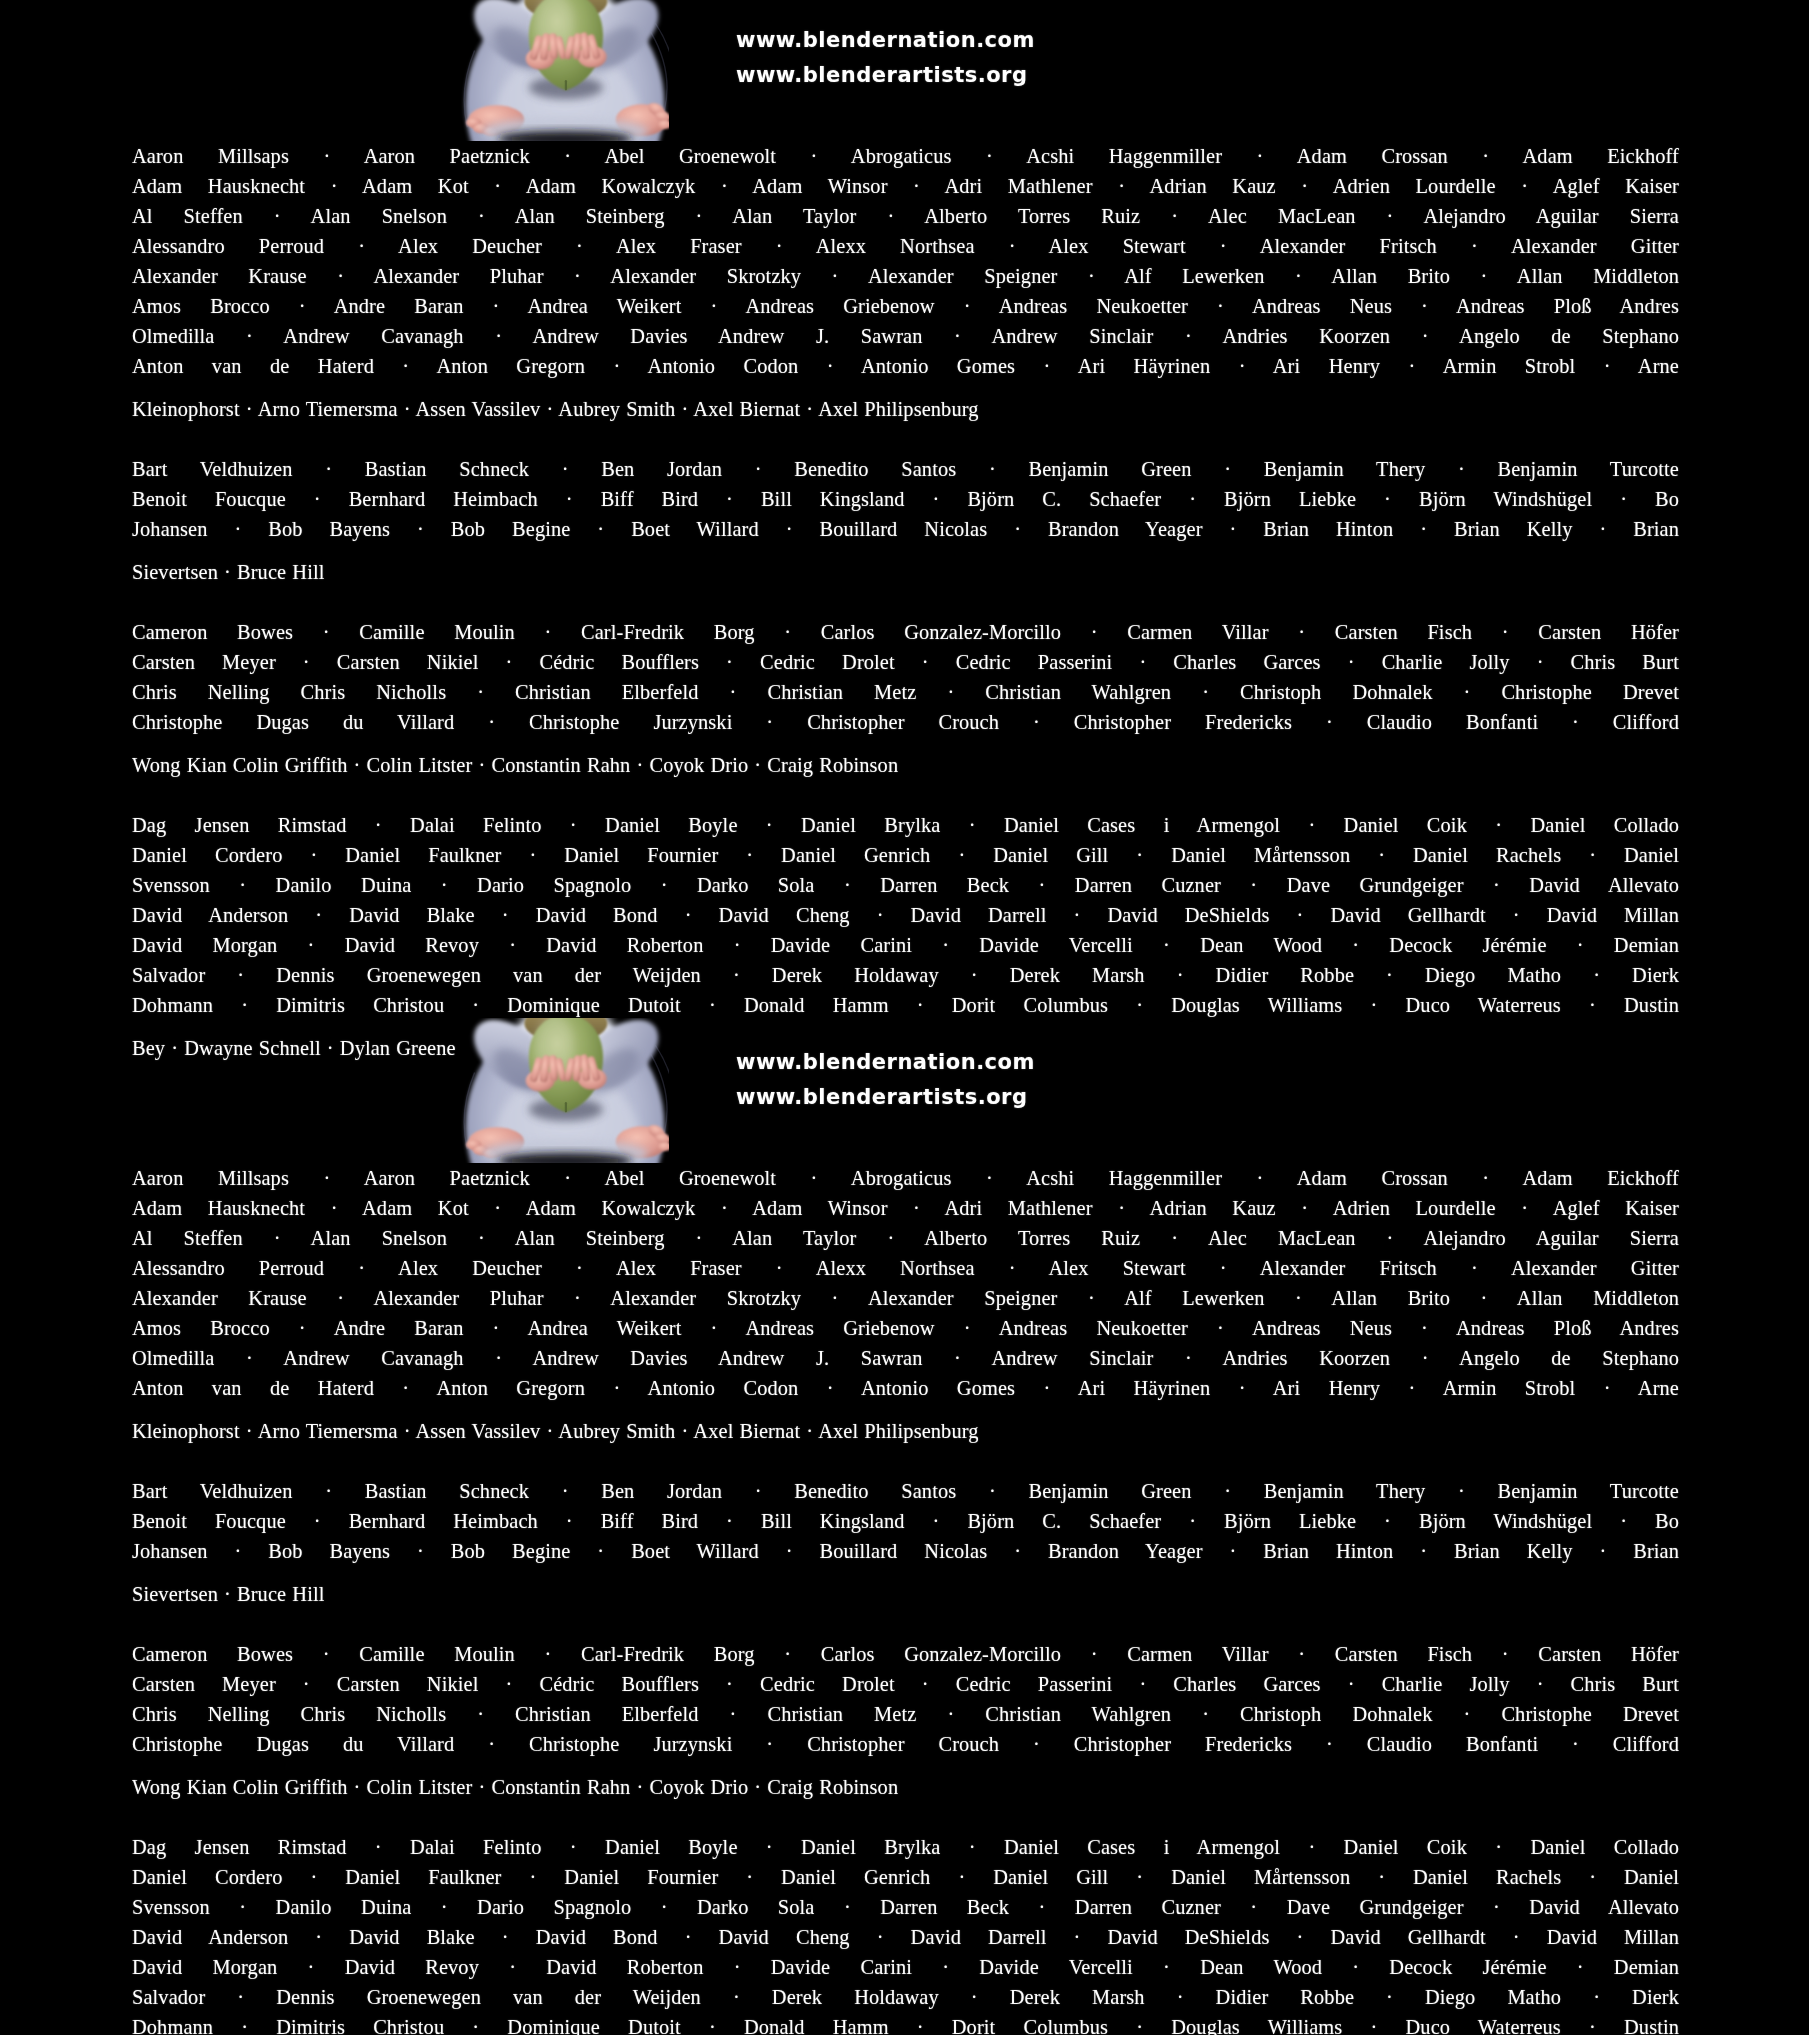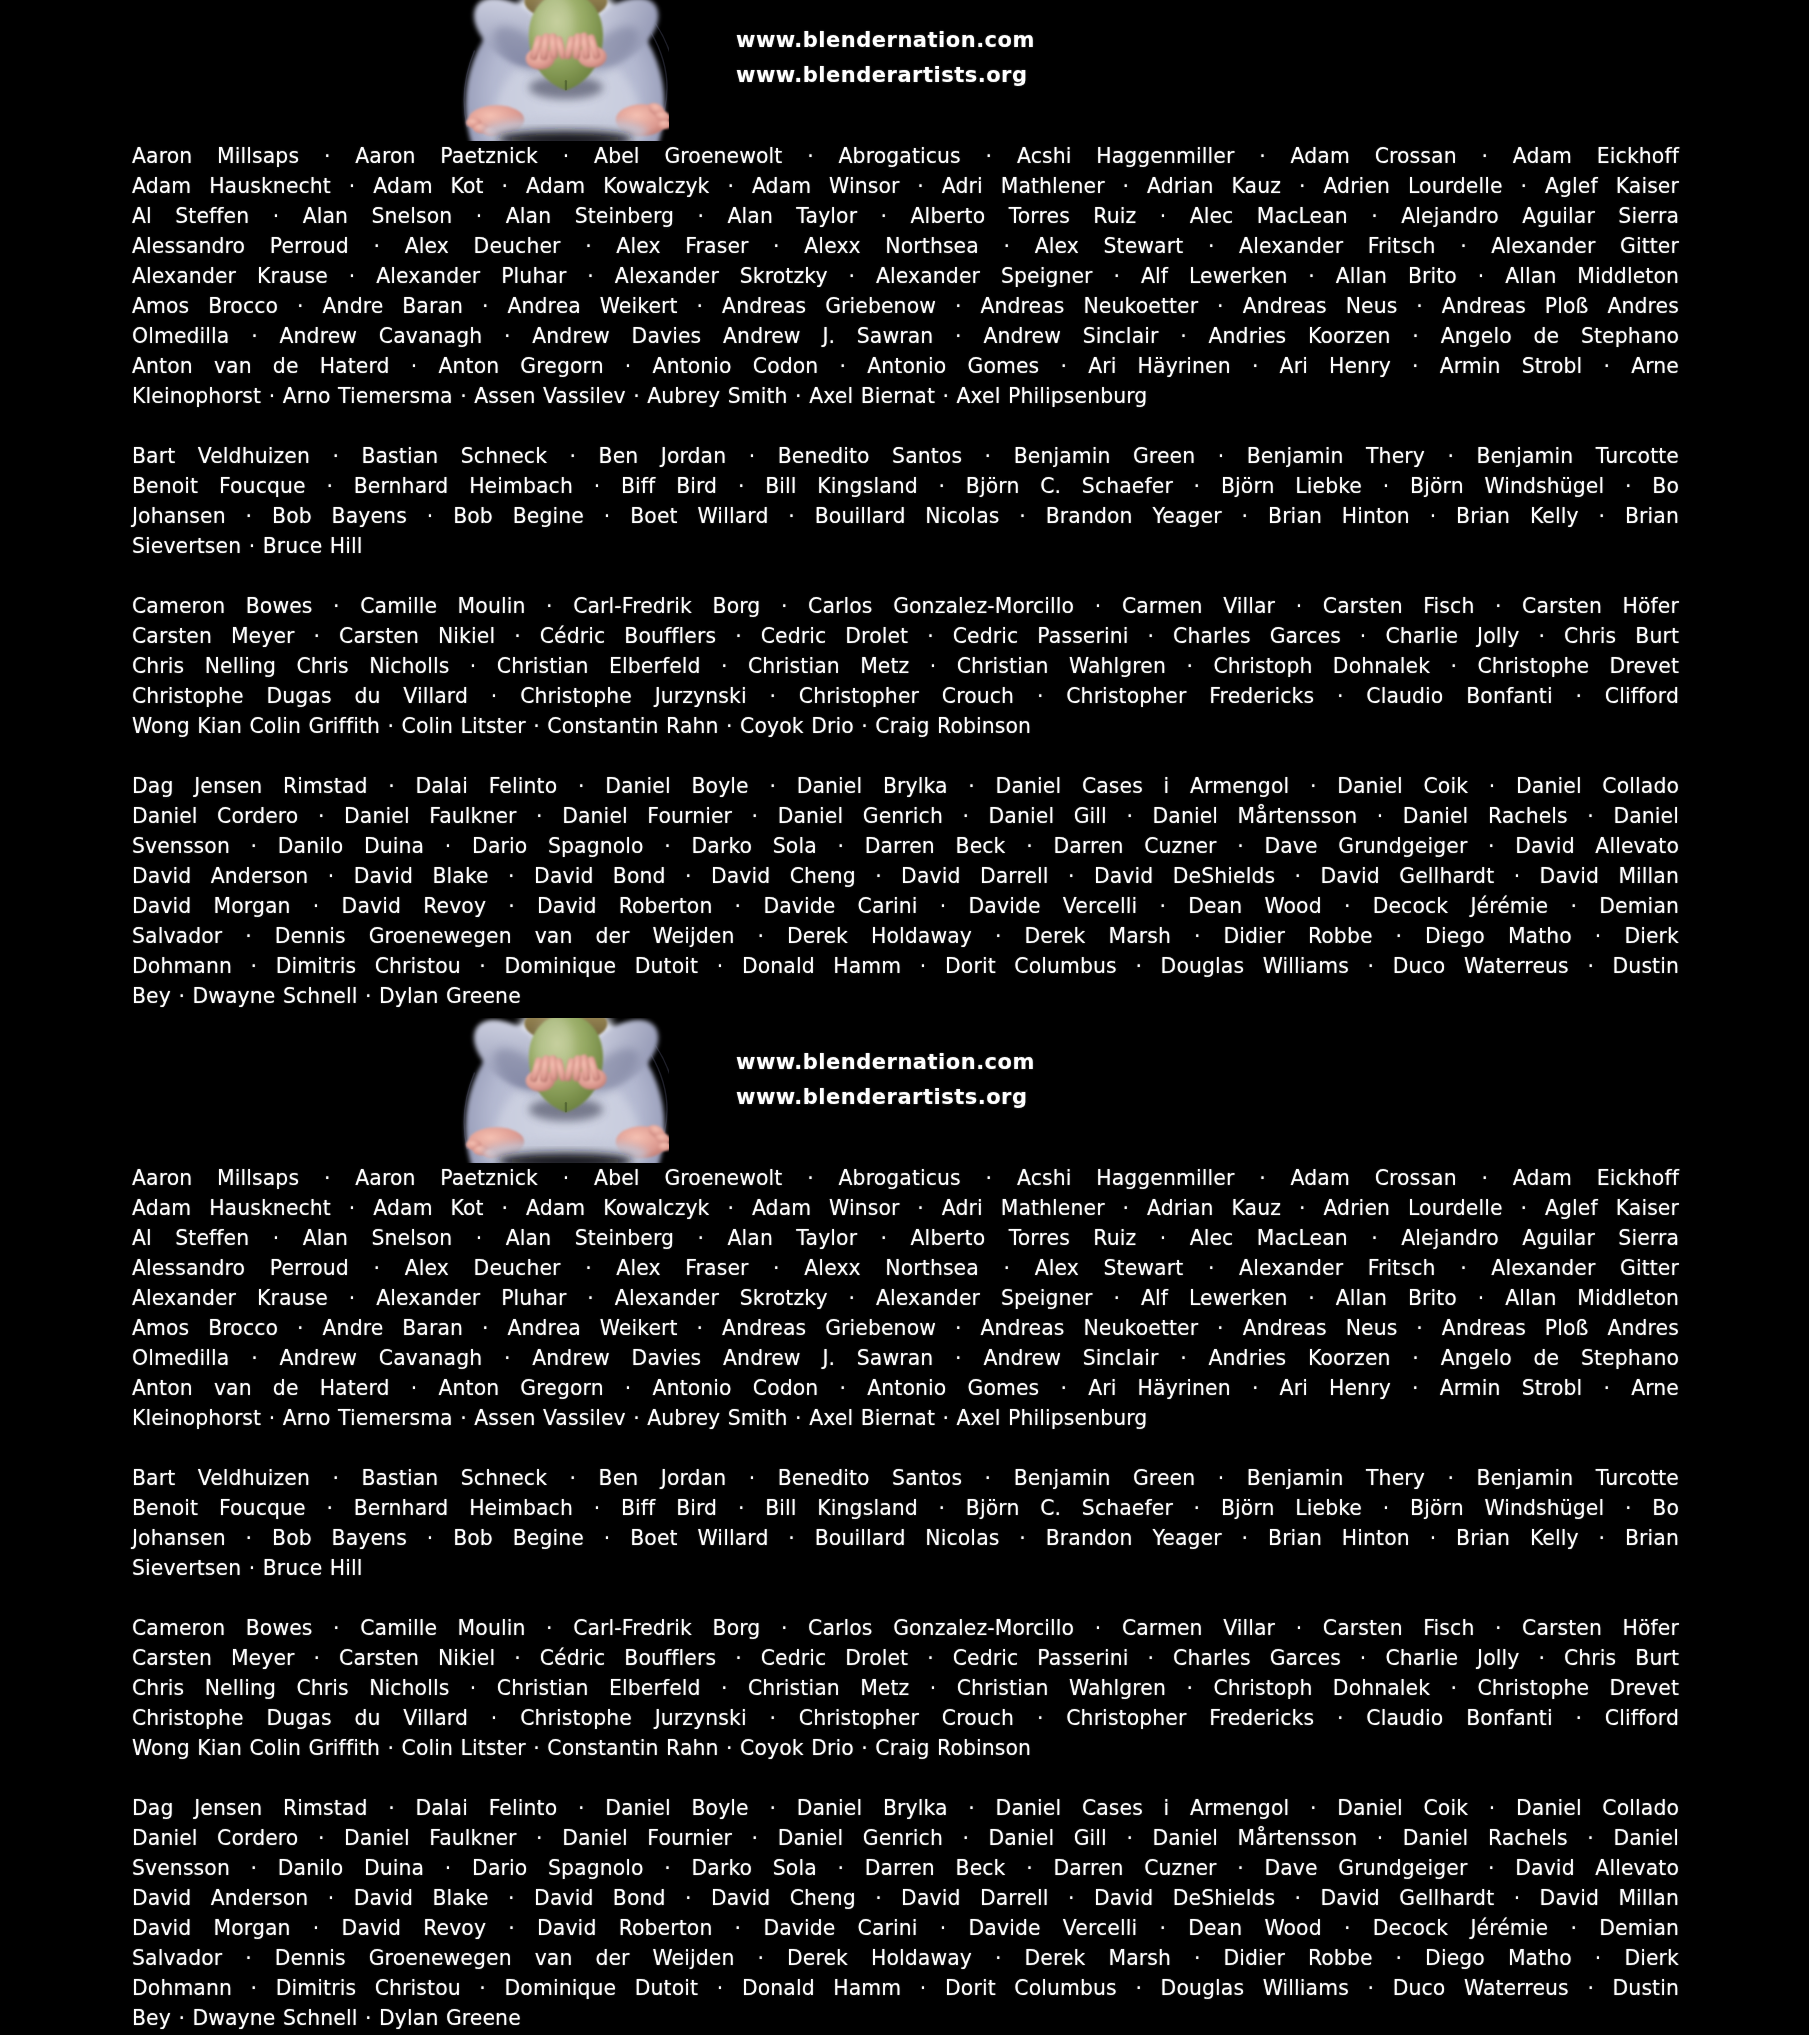"Aaron Millsaps · Aaron Paetznick" .paragraph { font-family: none -> Liberation Serif, serif }
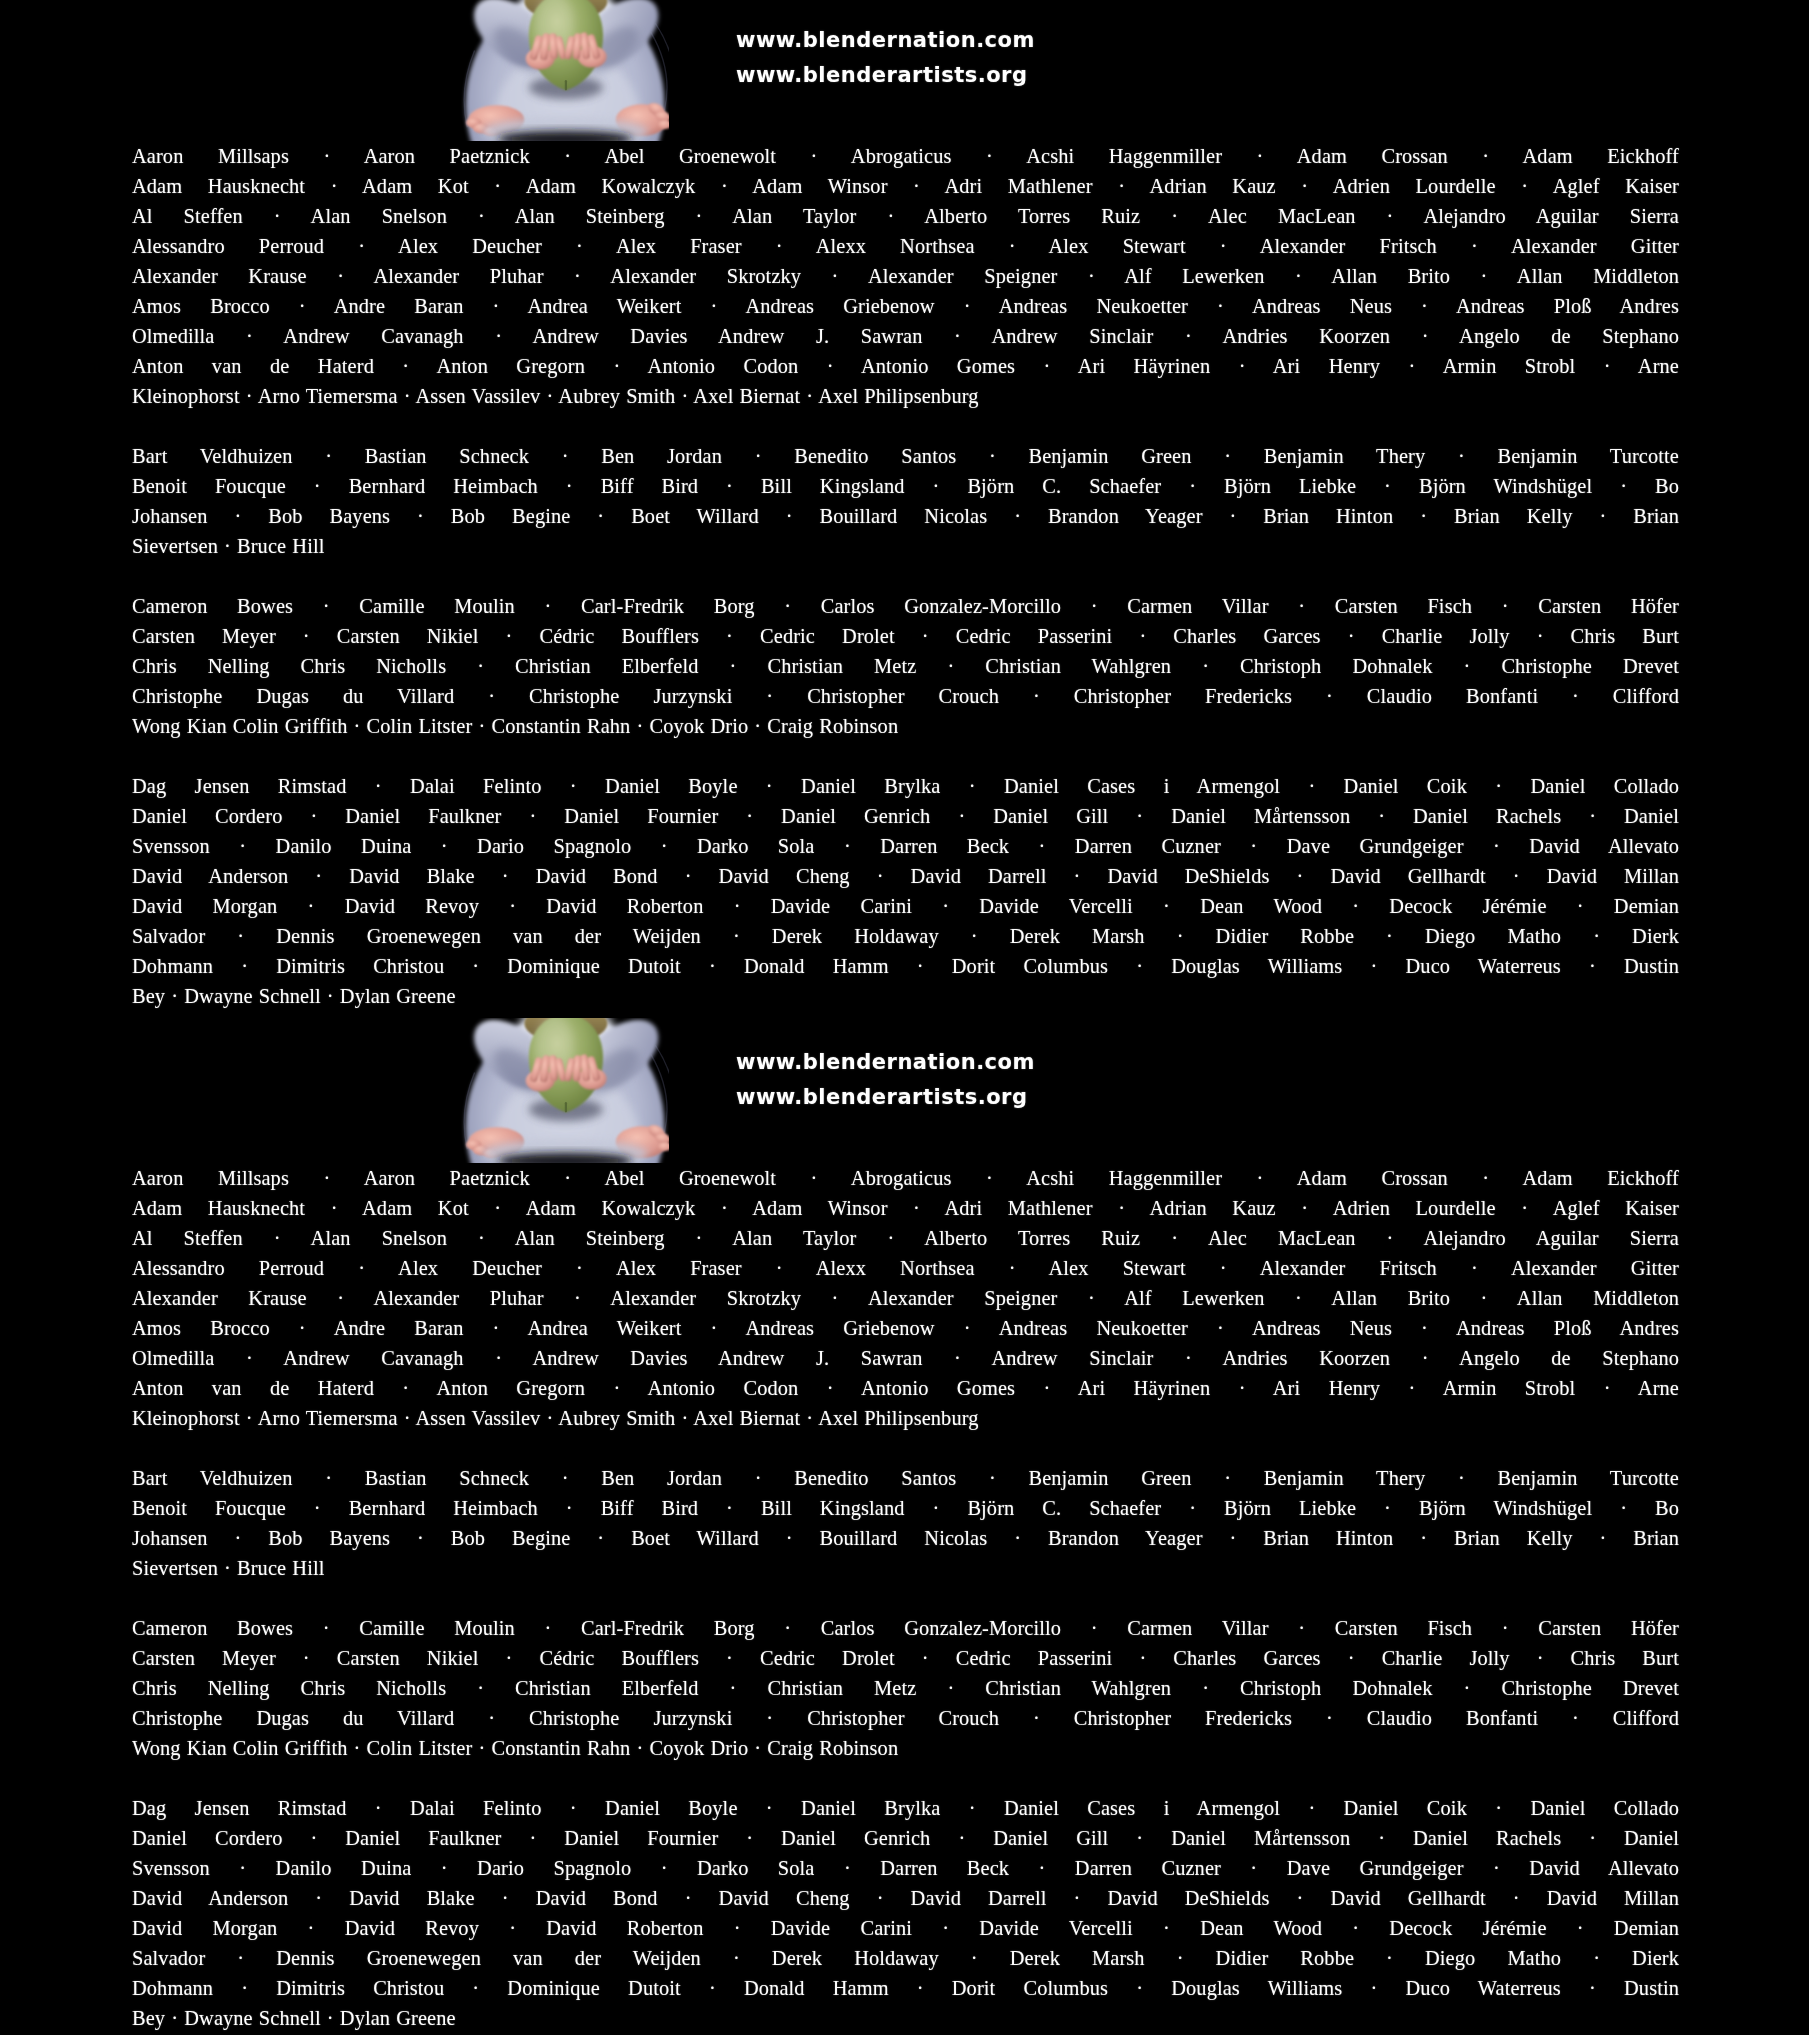"Kleinophorst · Arno Tiemersma ·" .line.last { margin-top: none -> 13px }
